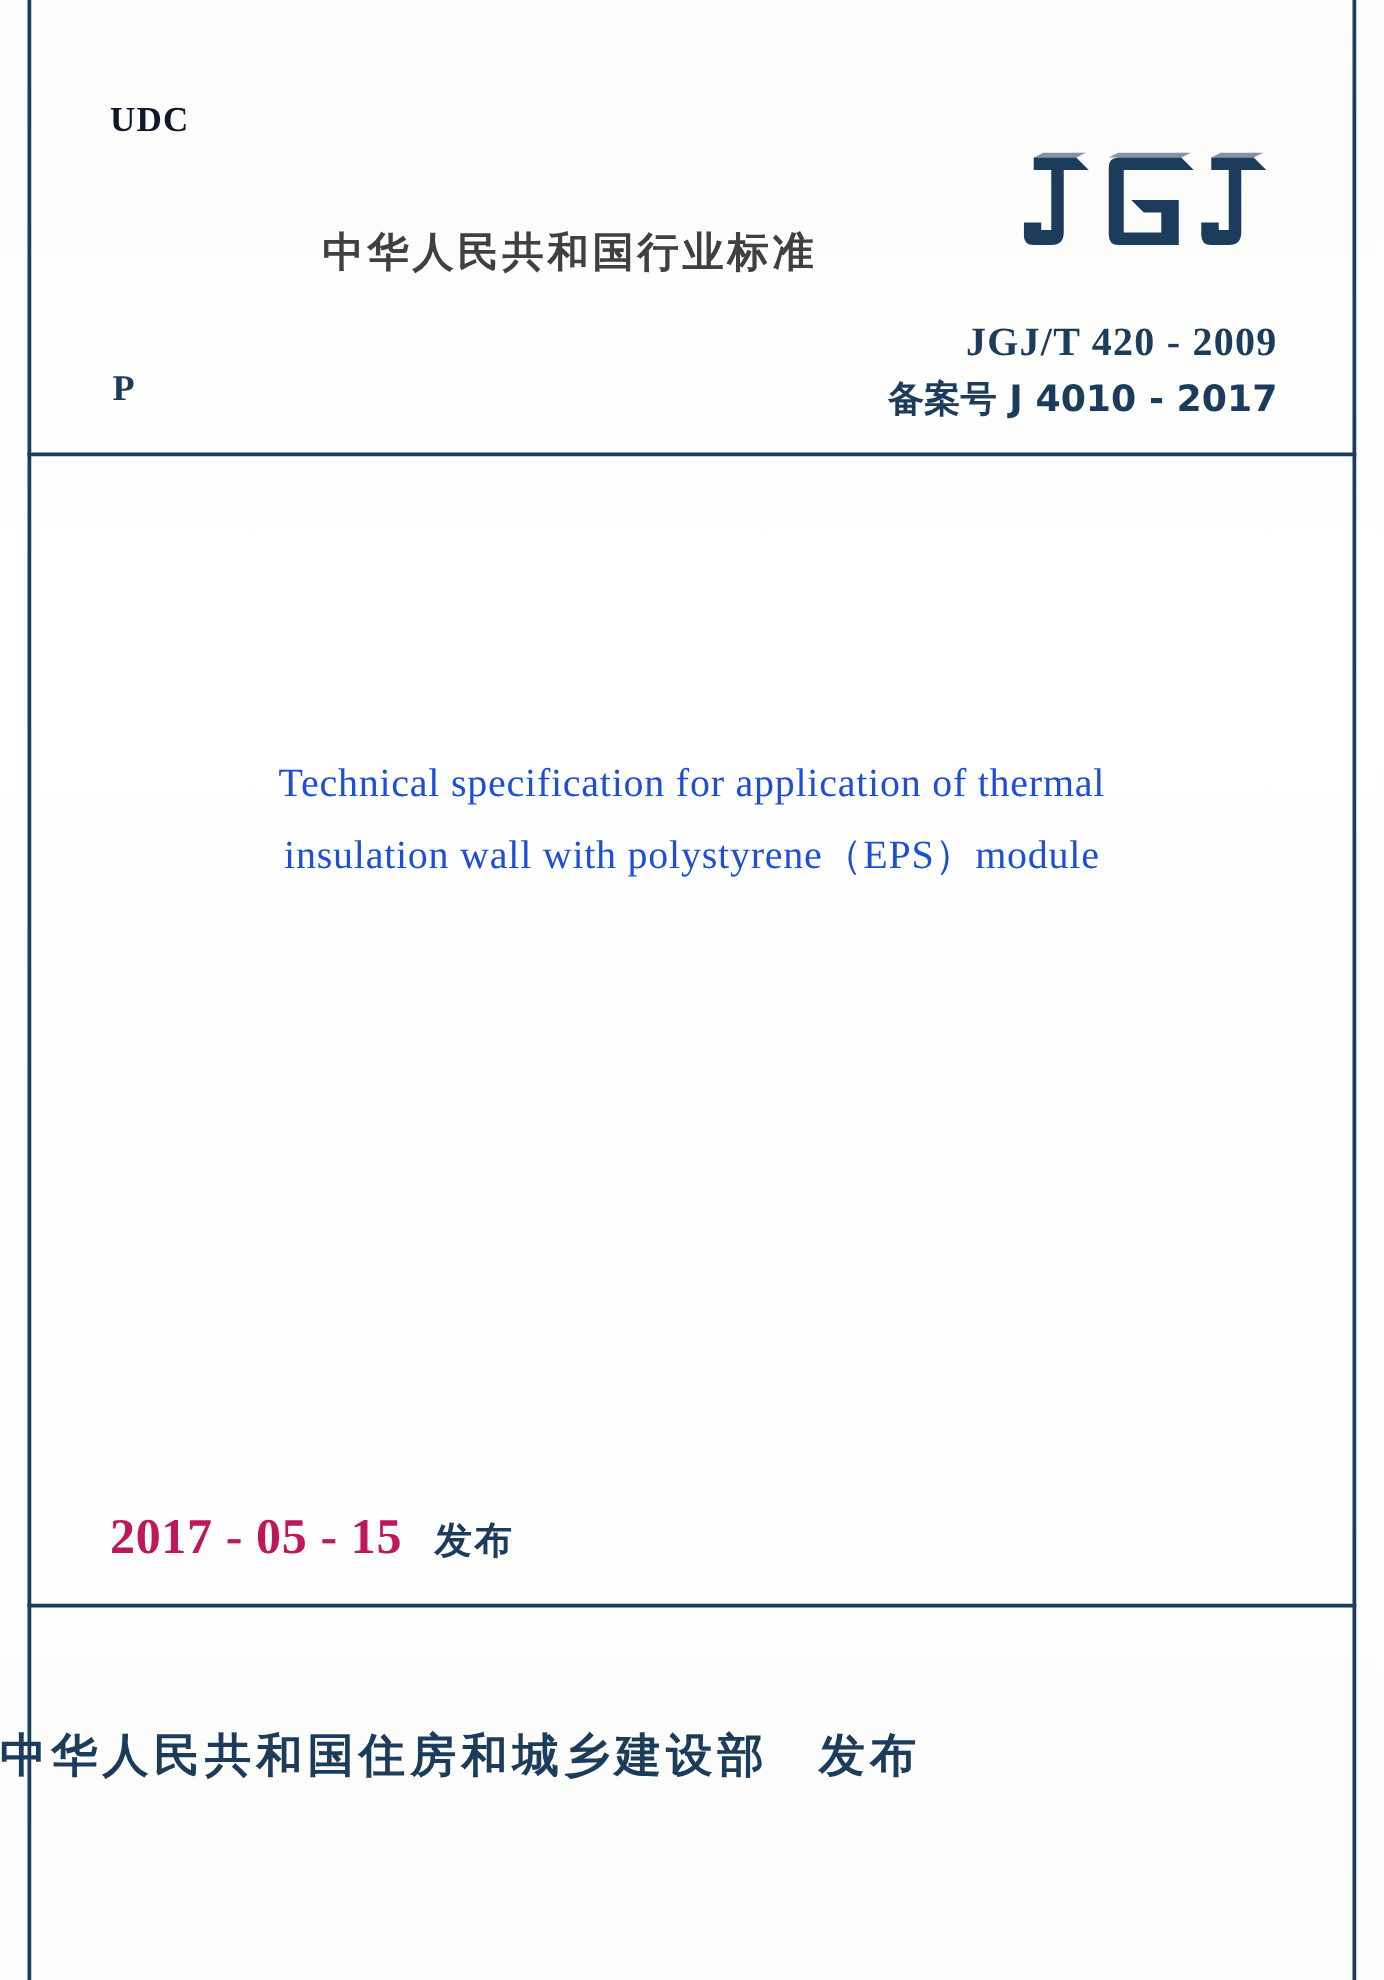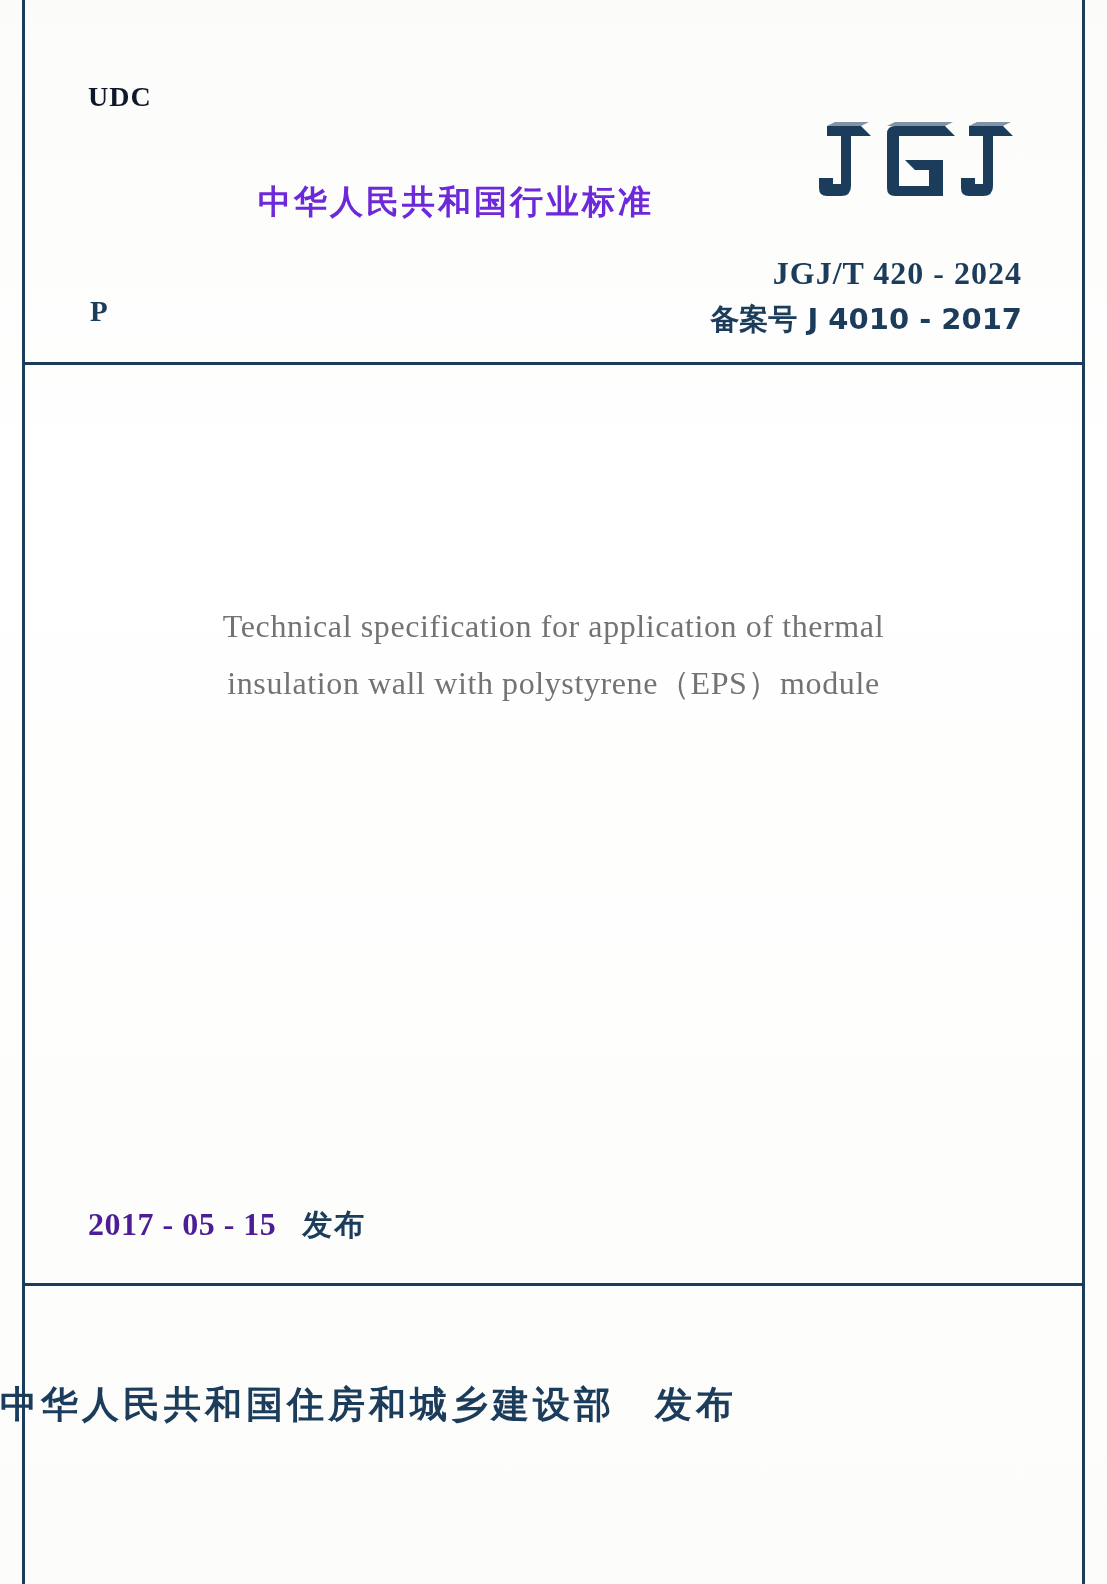"中华人民共和国行业标准" .national-std { color: #6d28d9 -> #404040 }
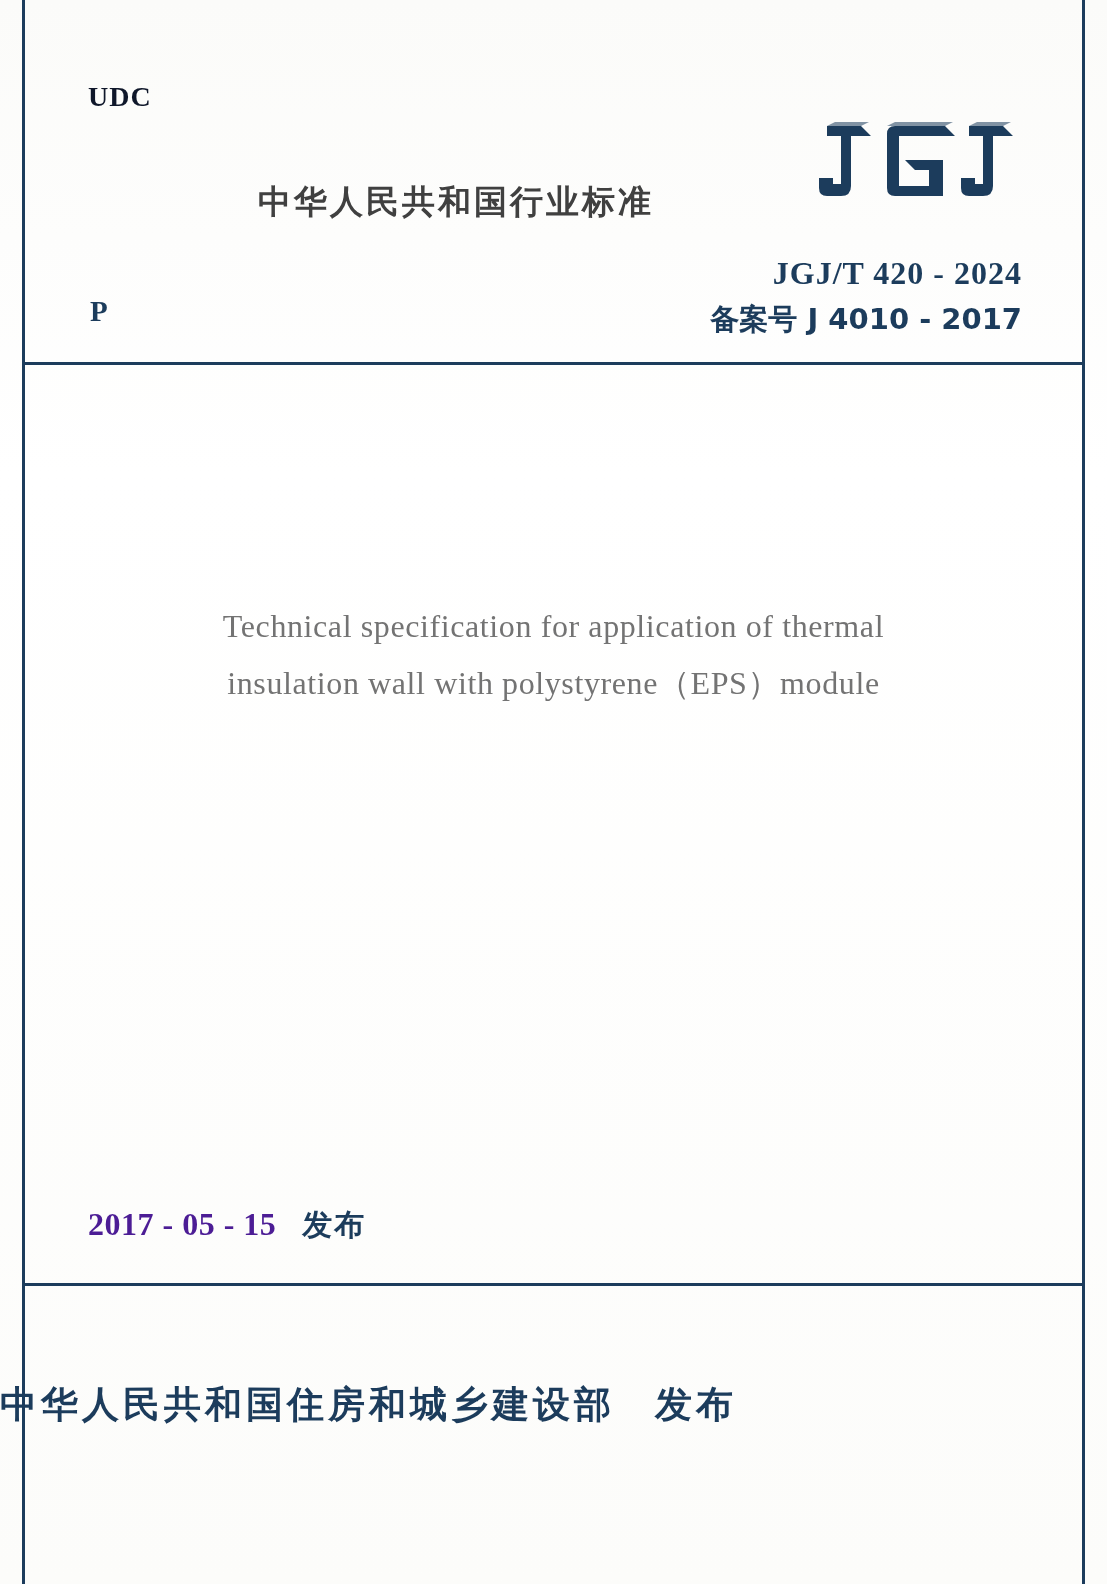"JGJ/T 420 - 2024" div.std-code { text: 2024 -> 2009 }
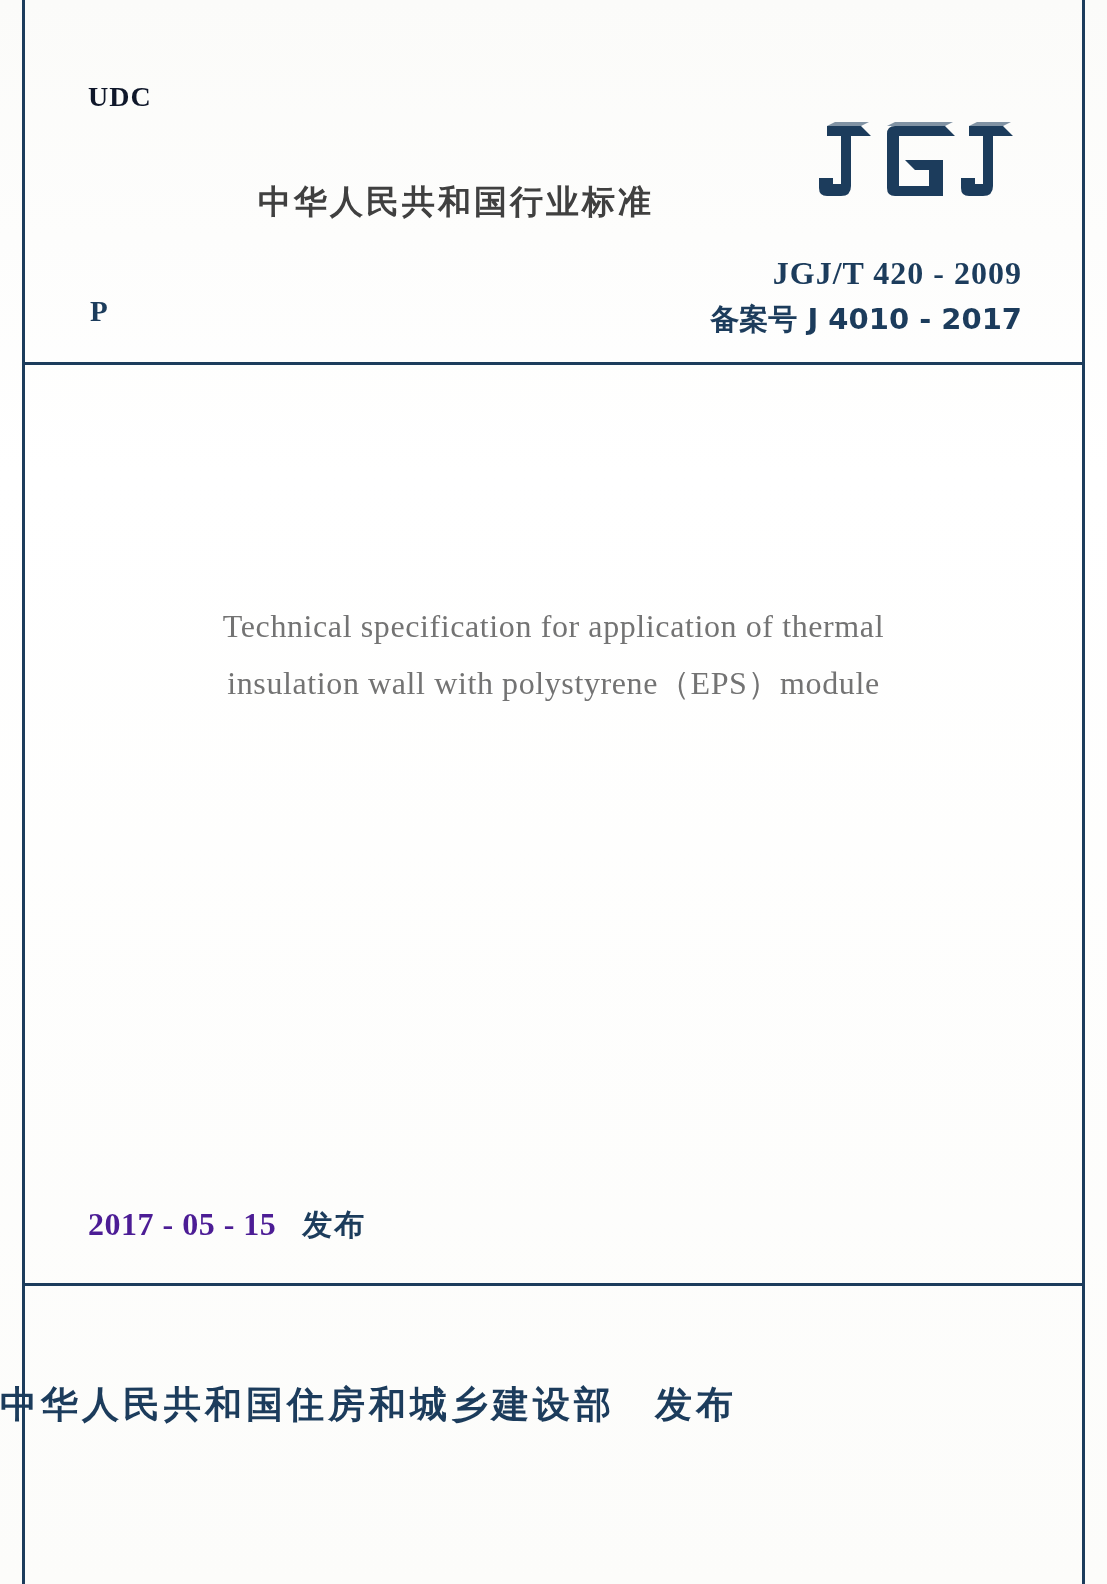"Technical specification for application" .title-en { color: #737373 -> #1d4ed8 }
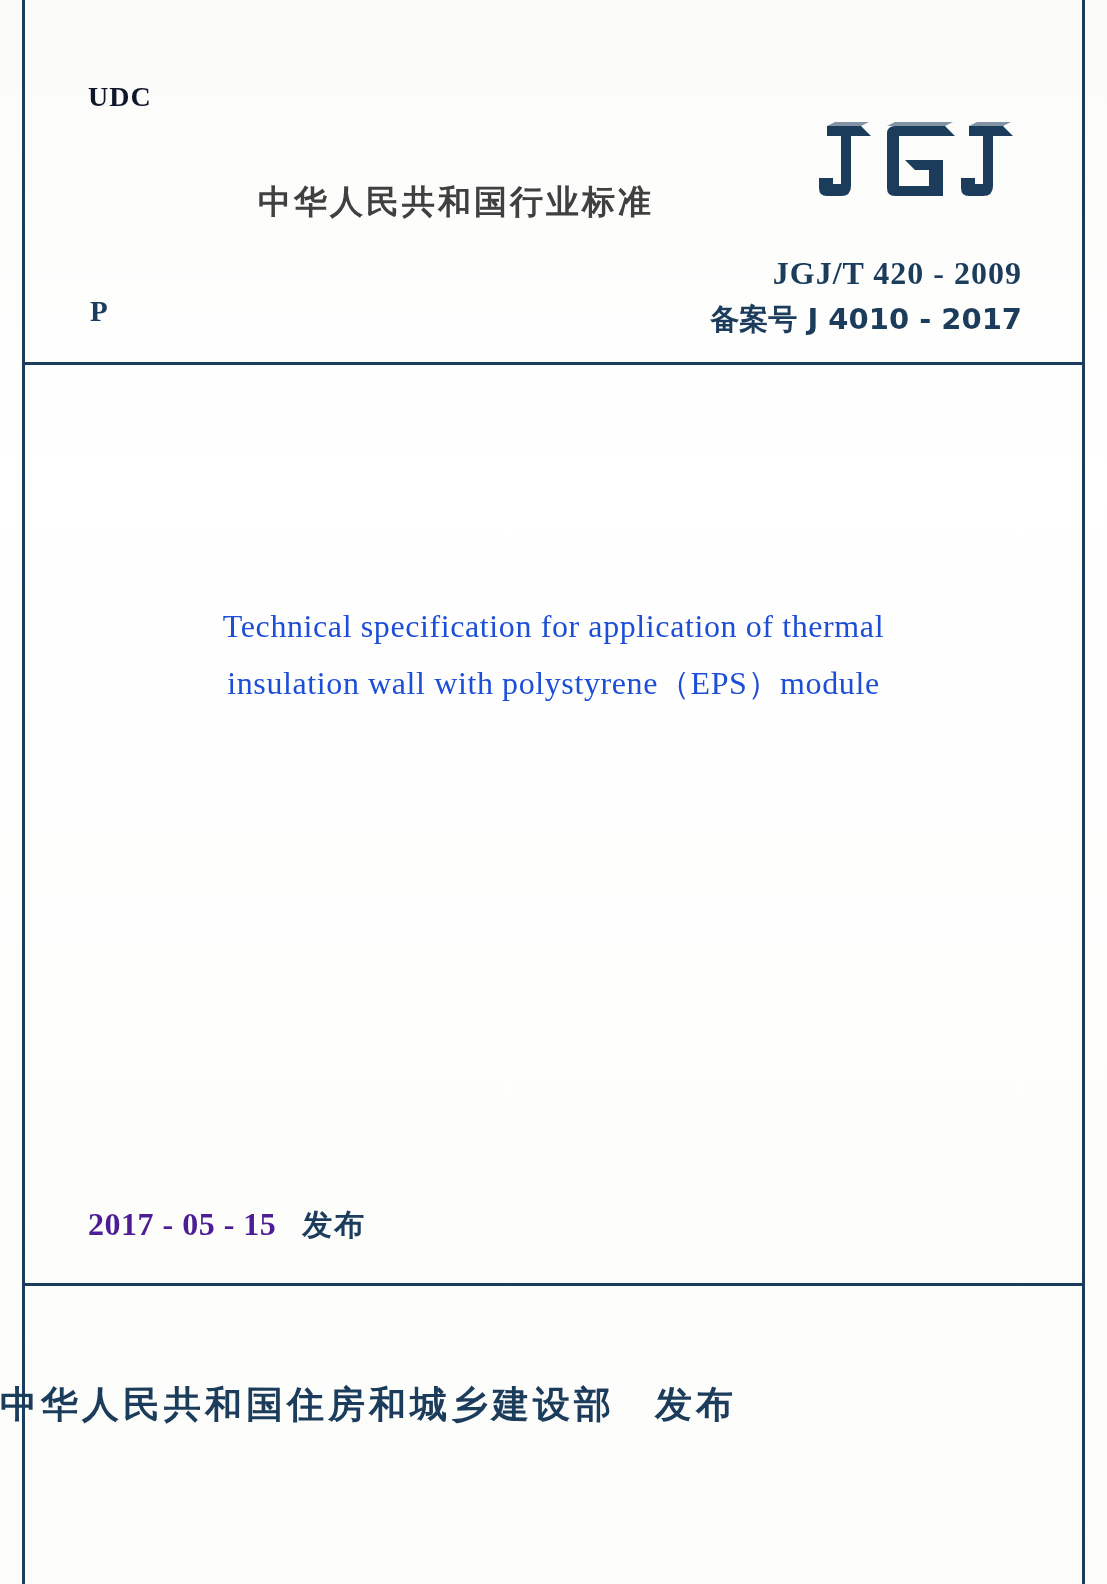"2017 - 05 - 15" .date-val { color: #4c1d95 -> #be185d; font-size: 32px -> 40px }
